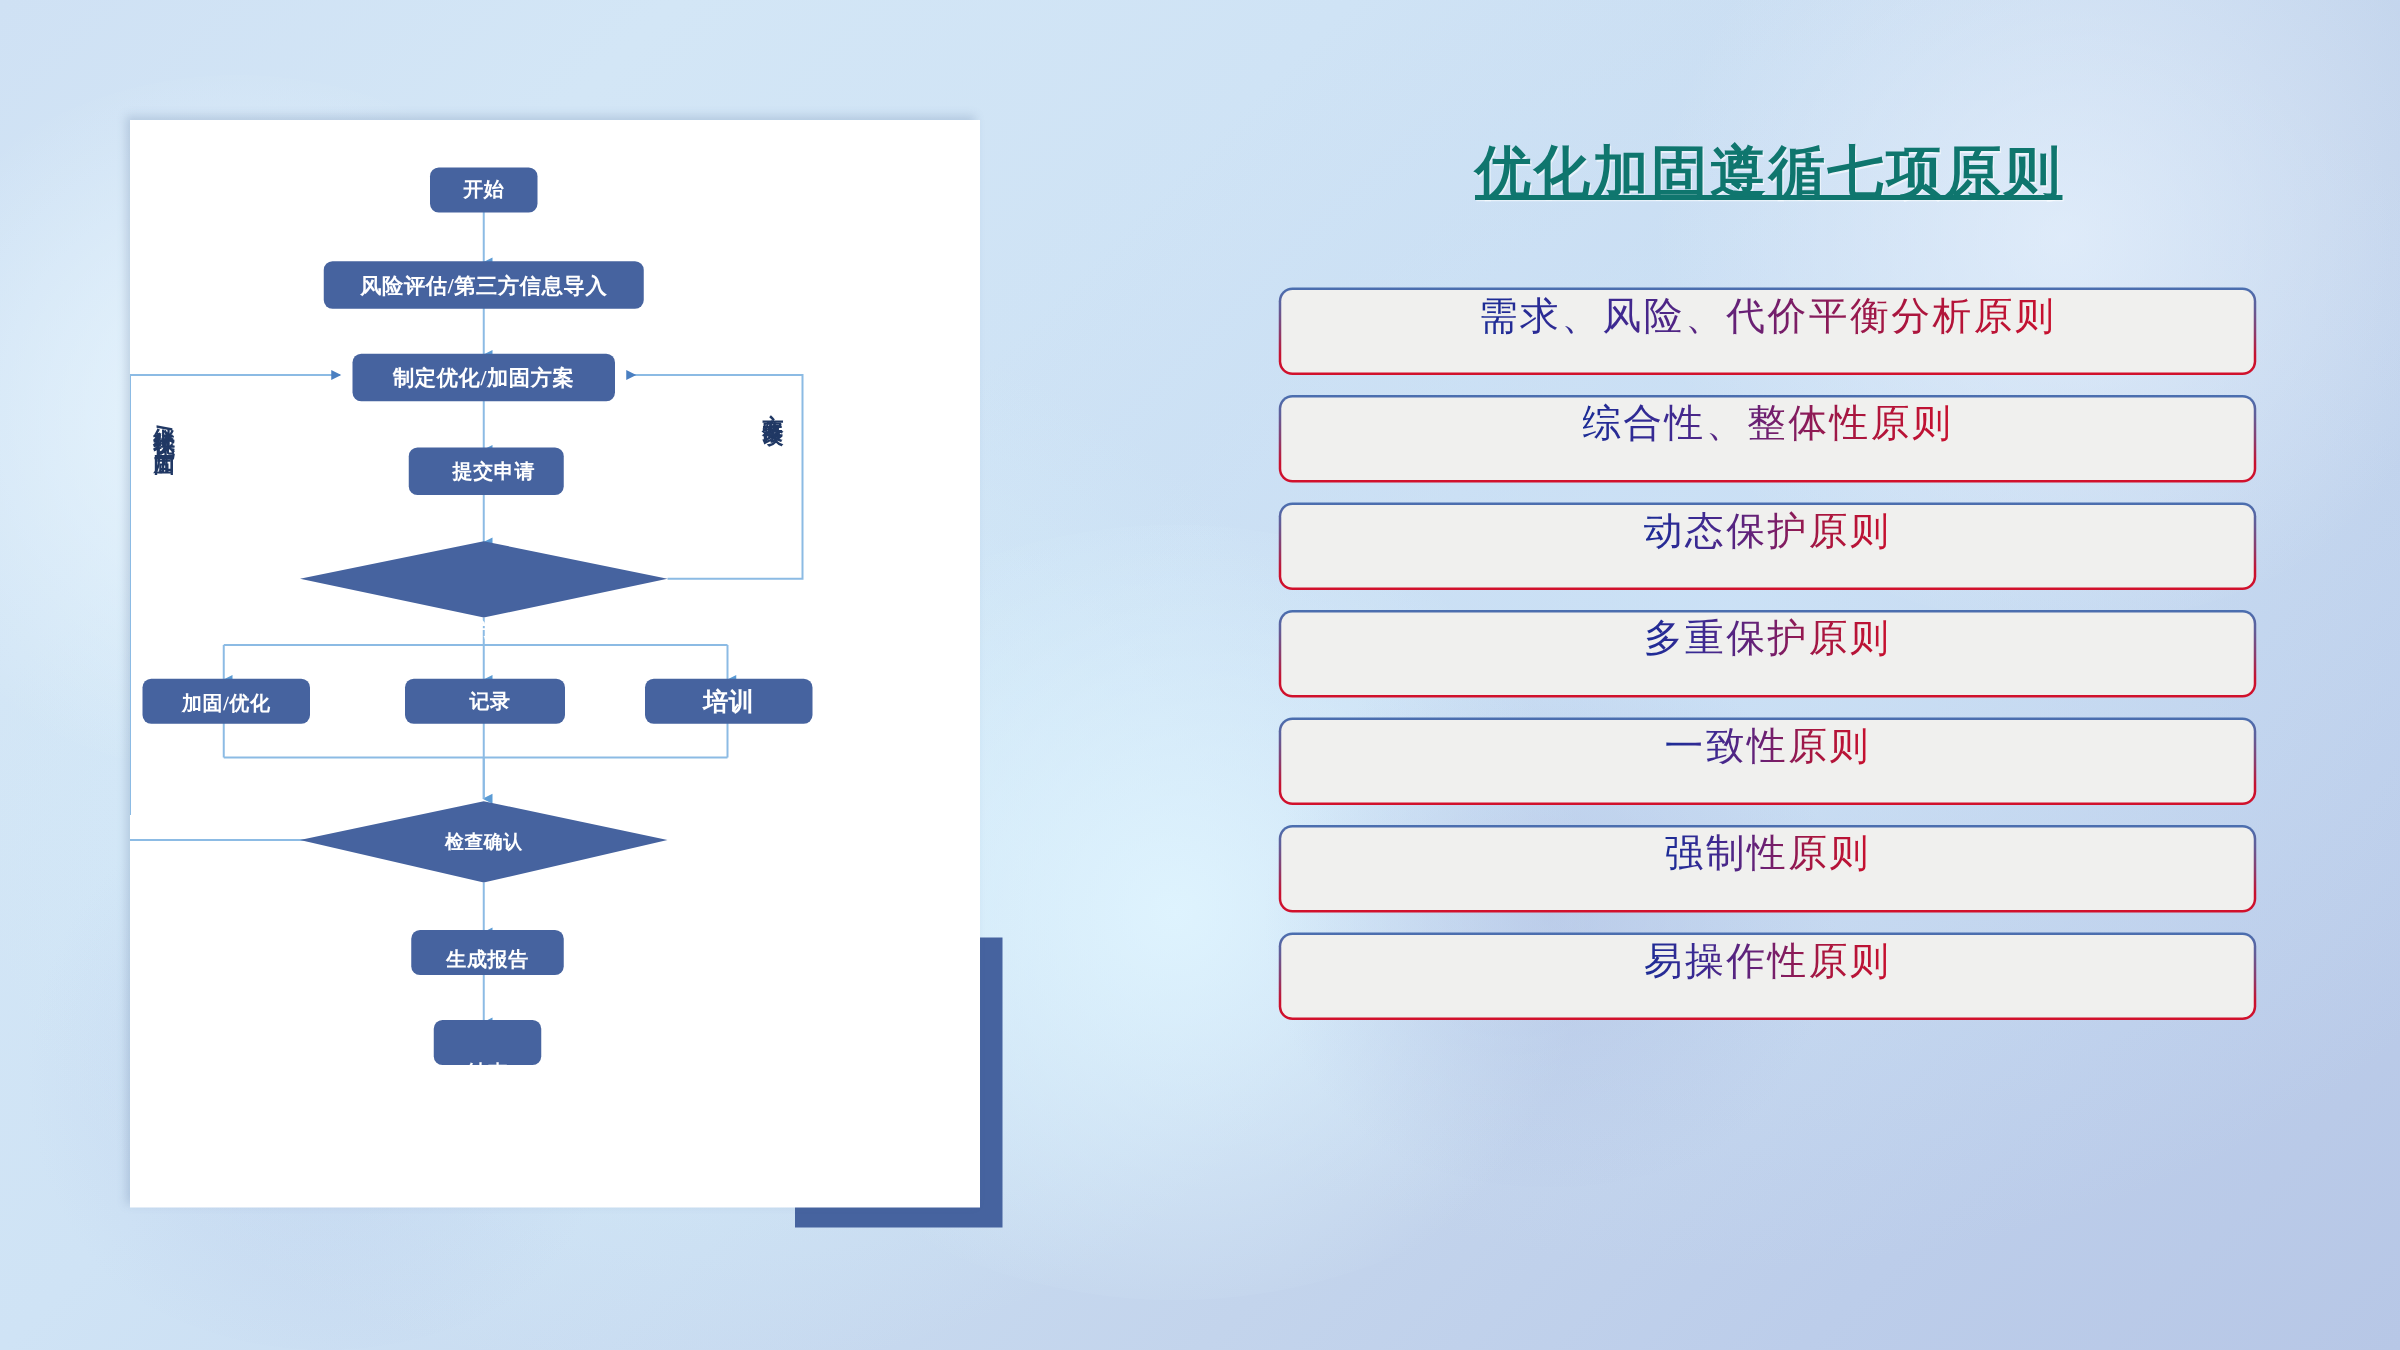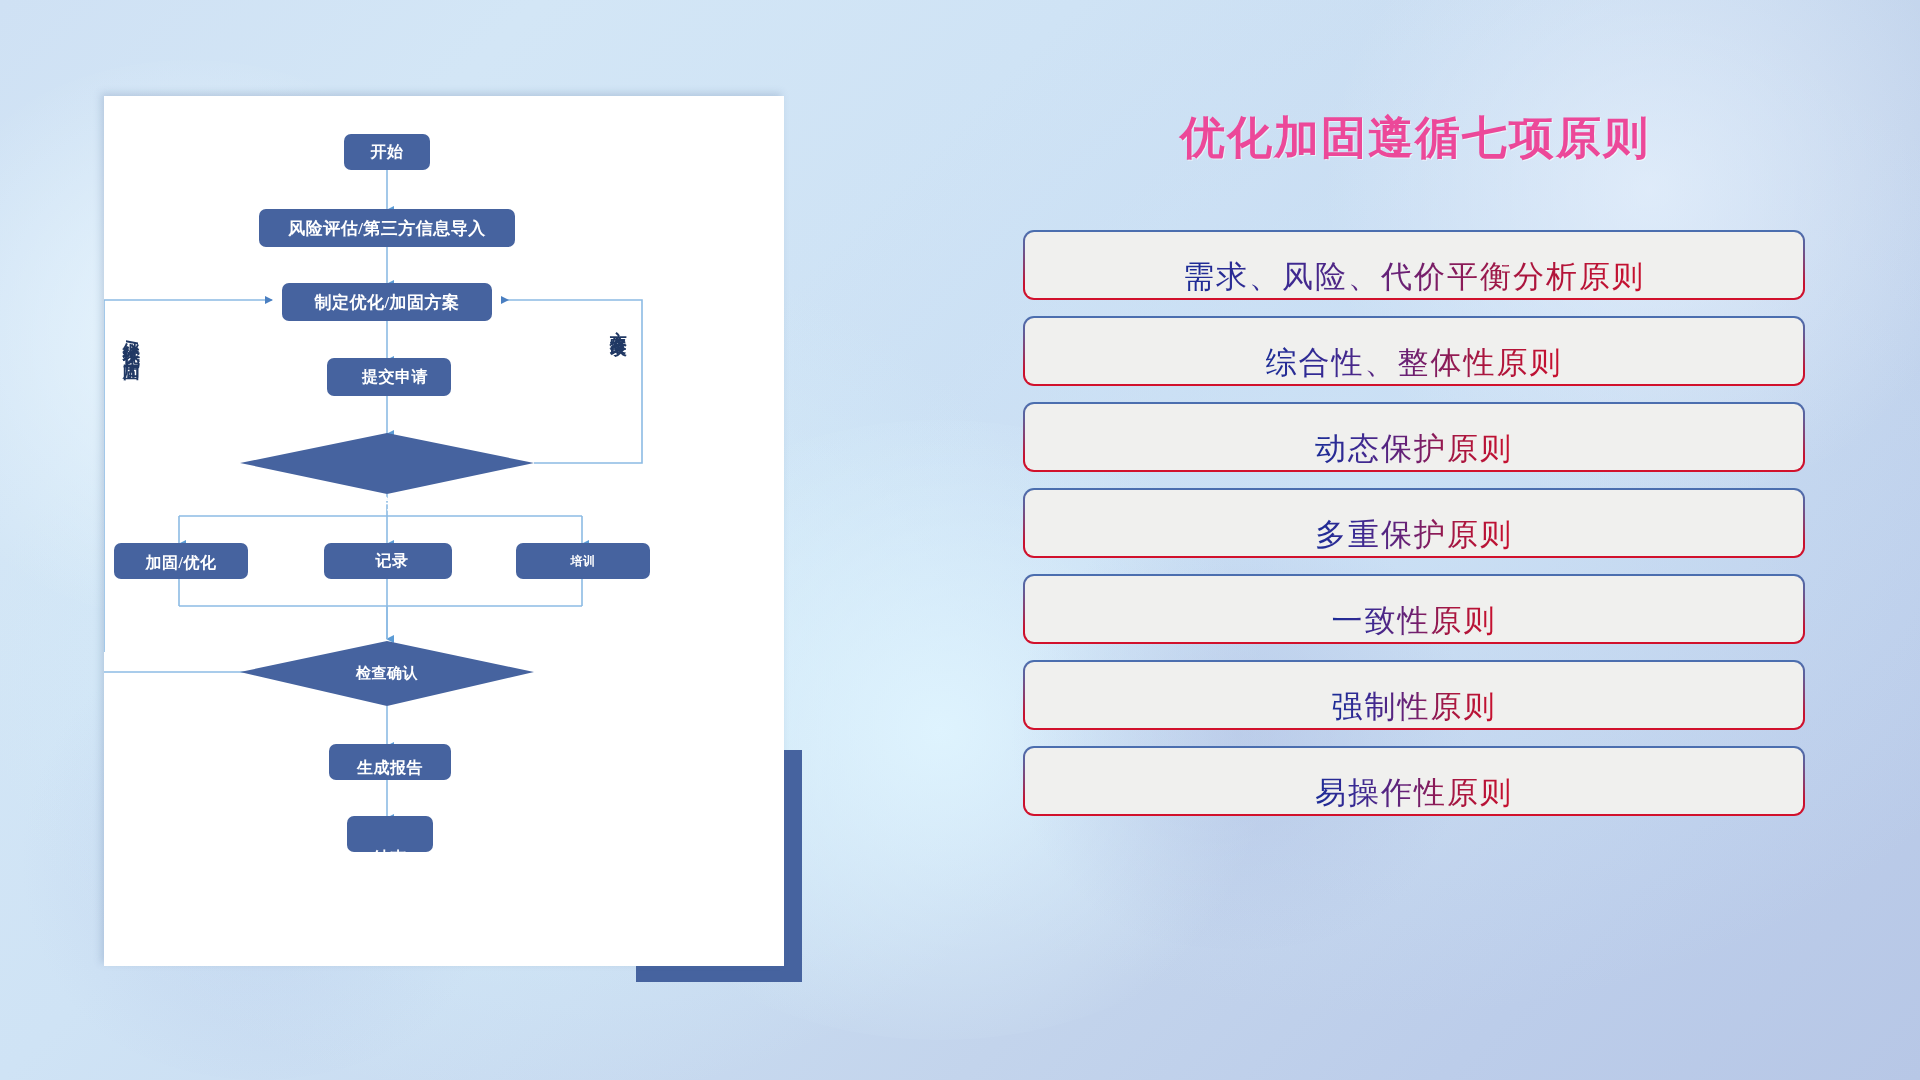"优化加固遵循七项原则" .panel-title { color: #ec4899 -> #0f766e; text-decoration: none -> underline }
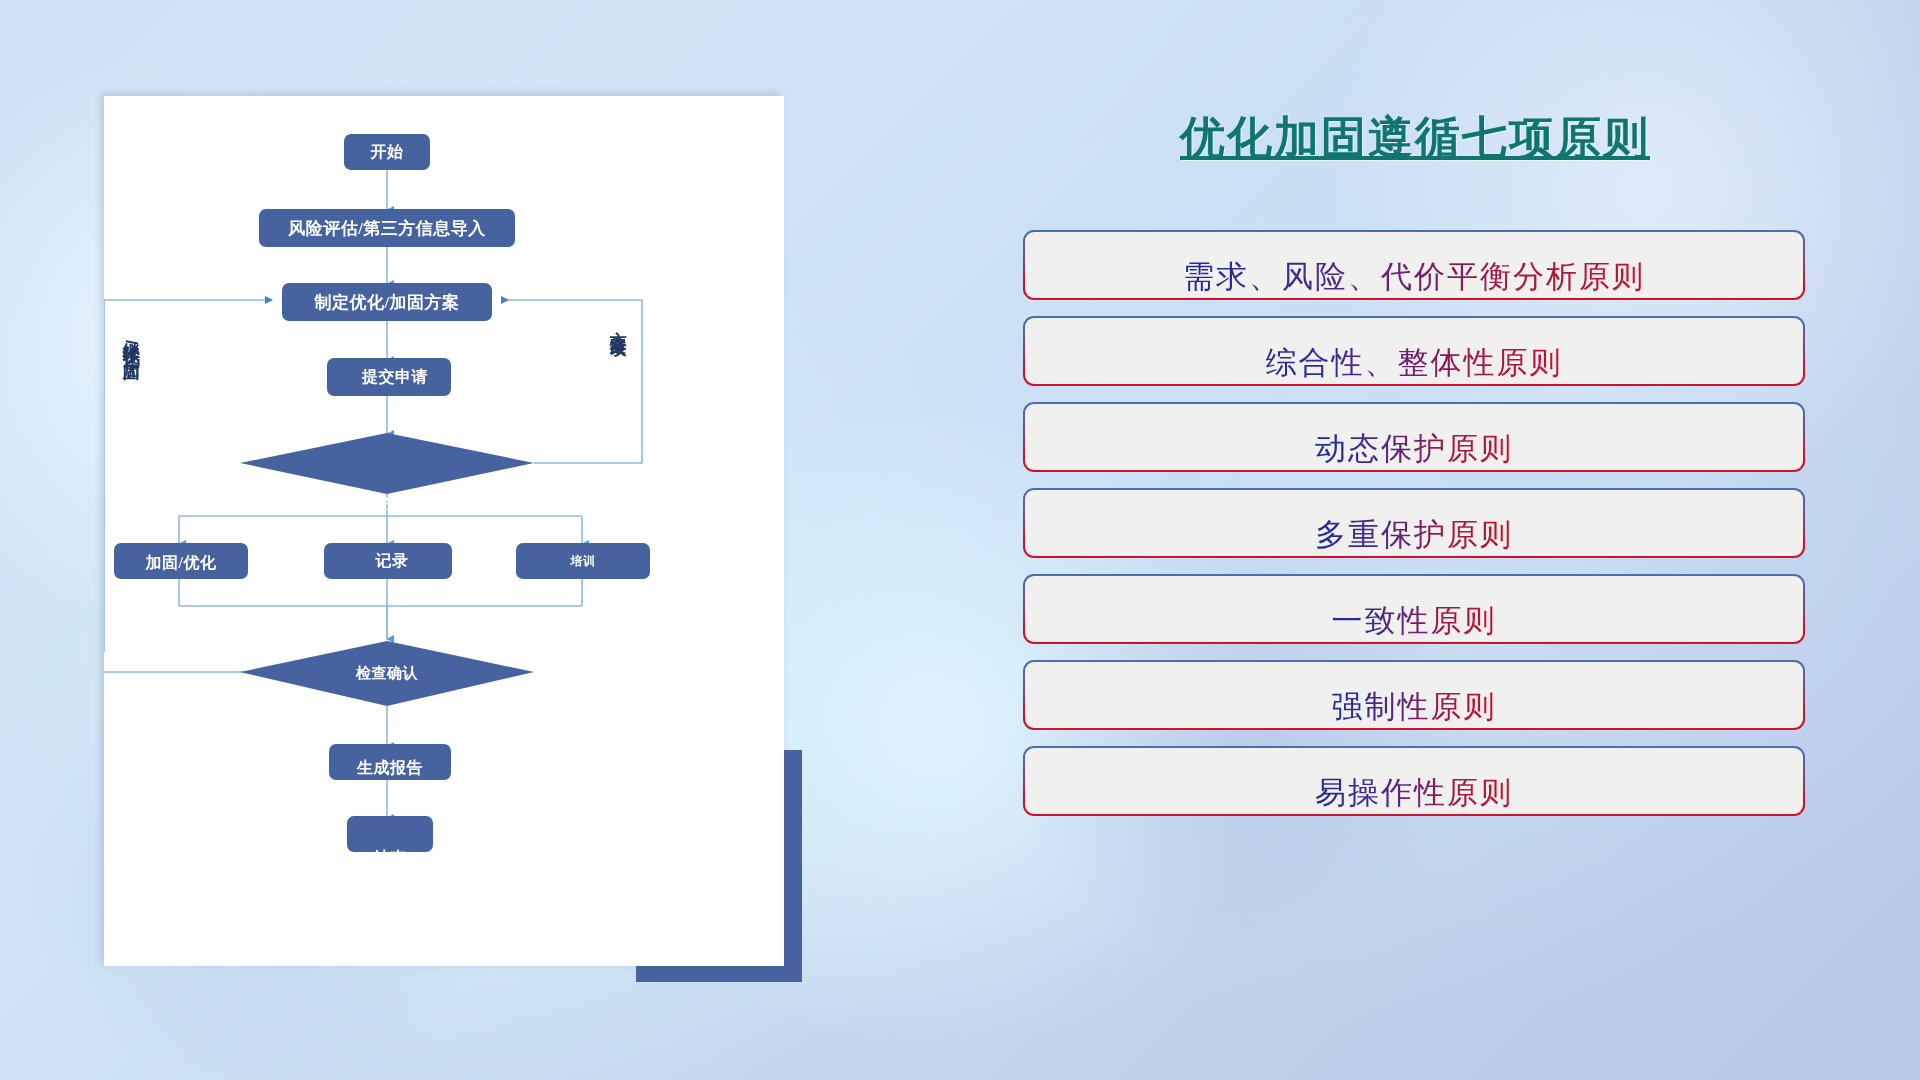"需求、风险、代价平衡分析原则" .p-inner { align-items: flex-end -> flex-start }
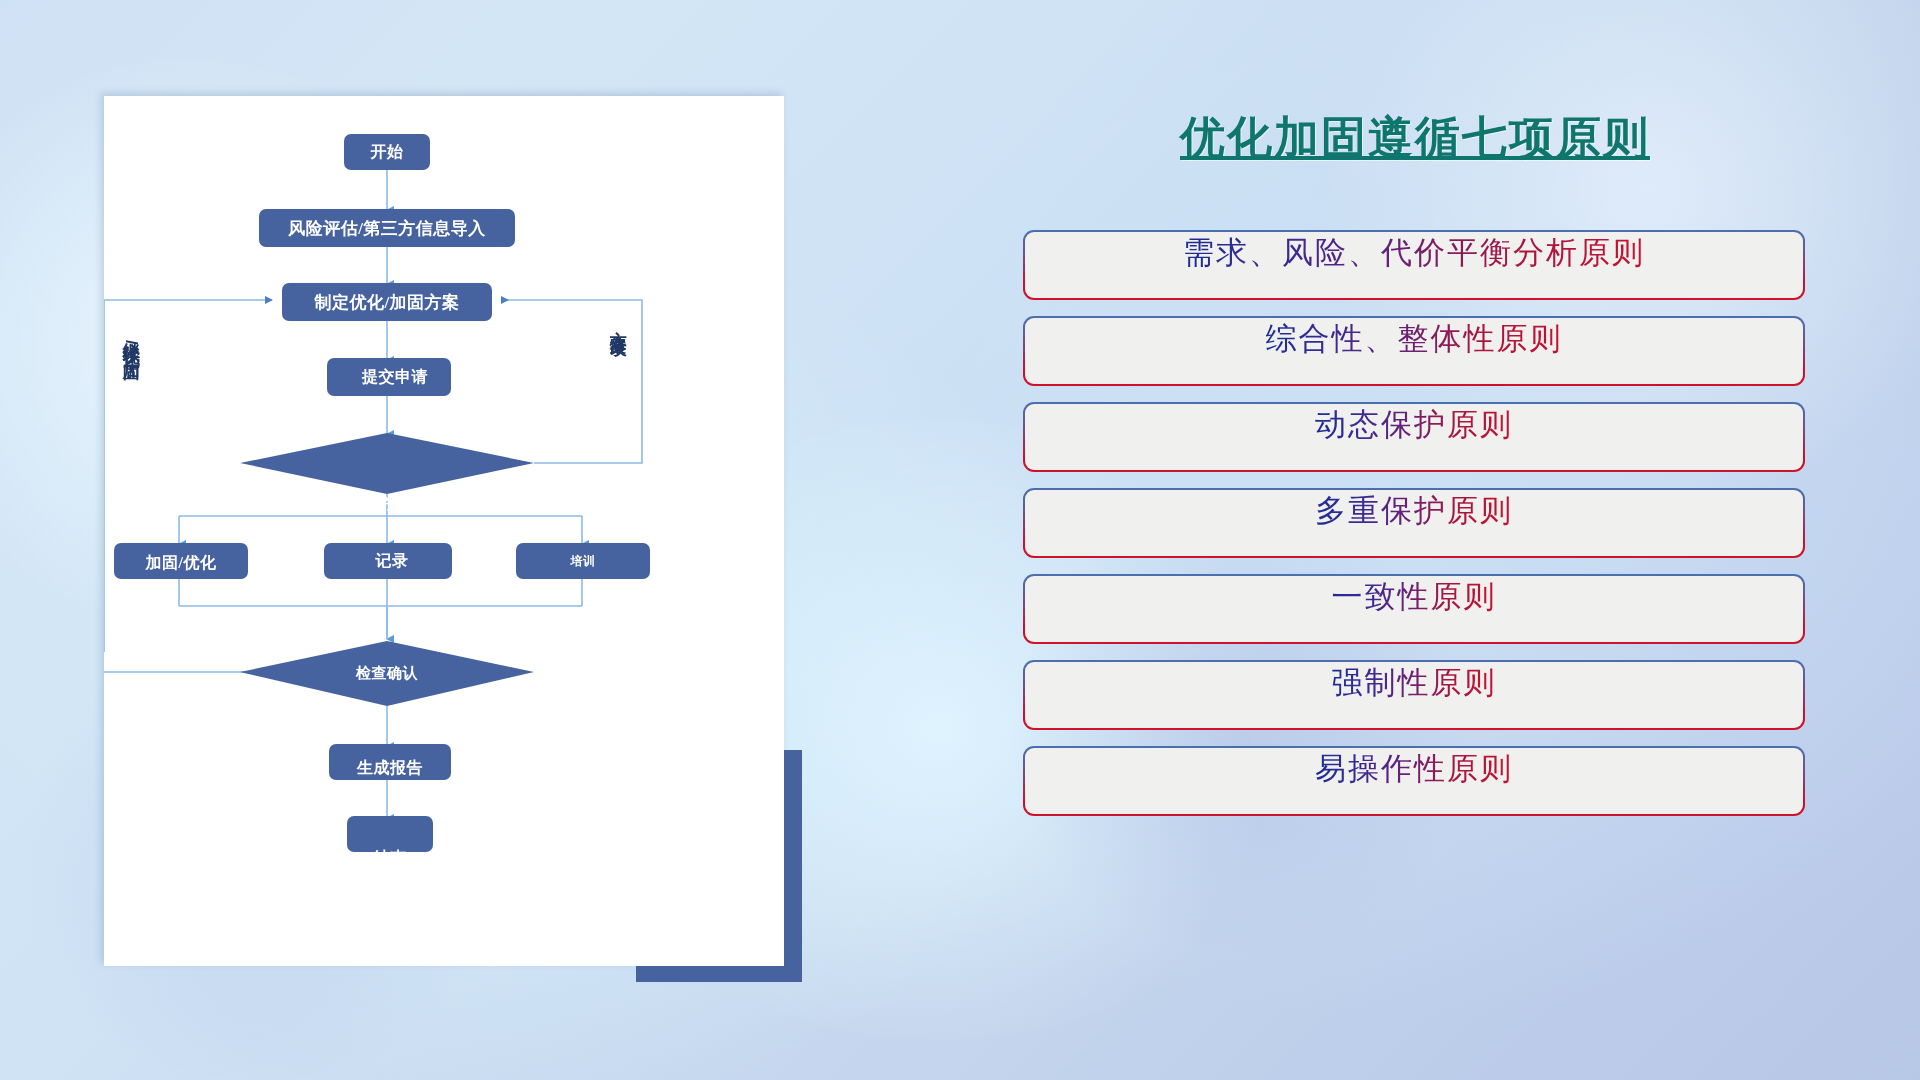"培训" div.node-label { font-size: 12px -> 20px }
